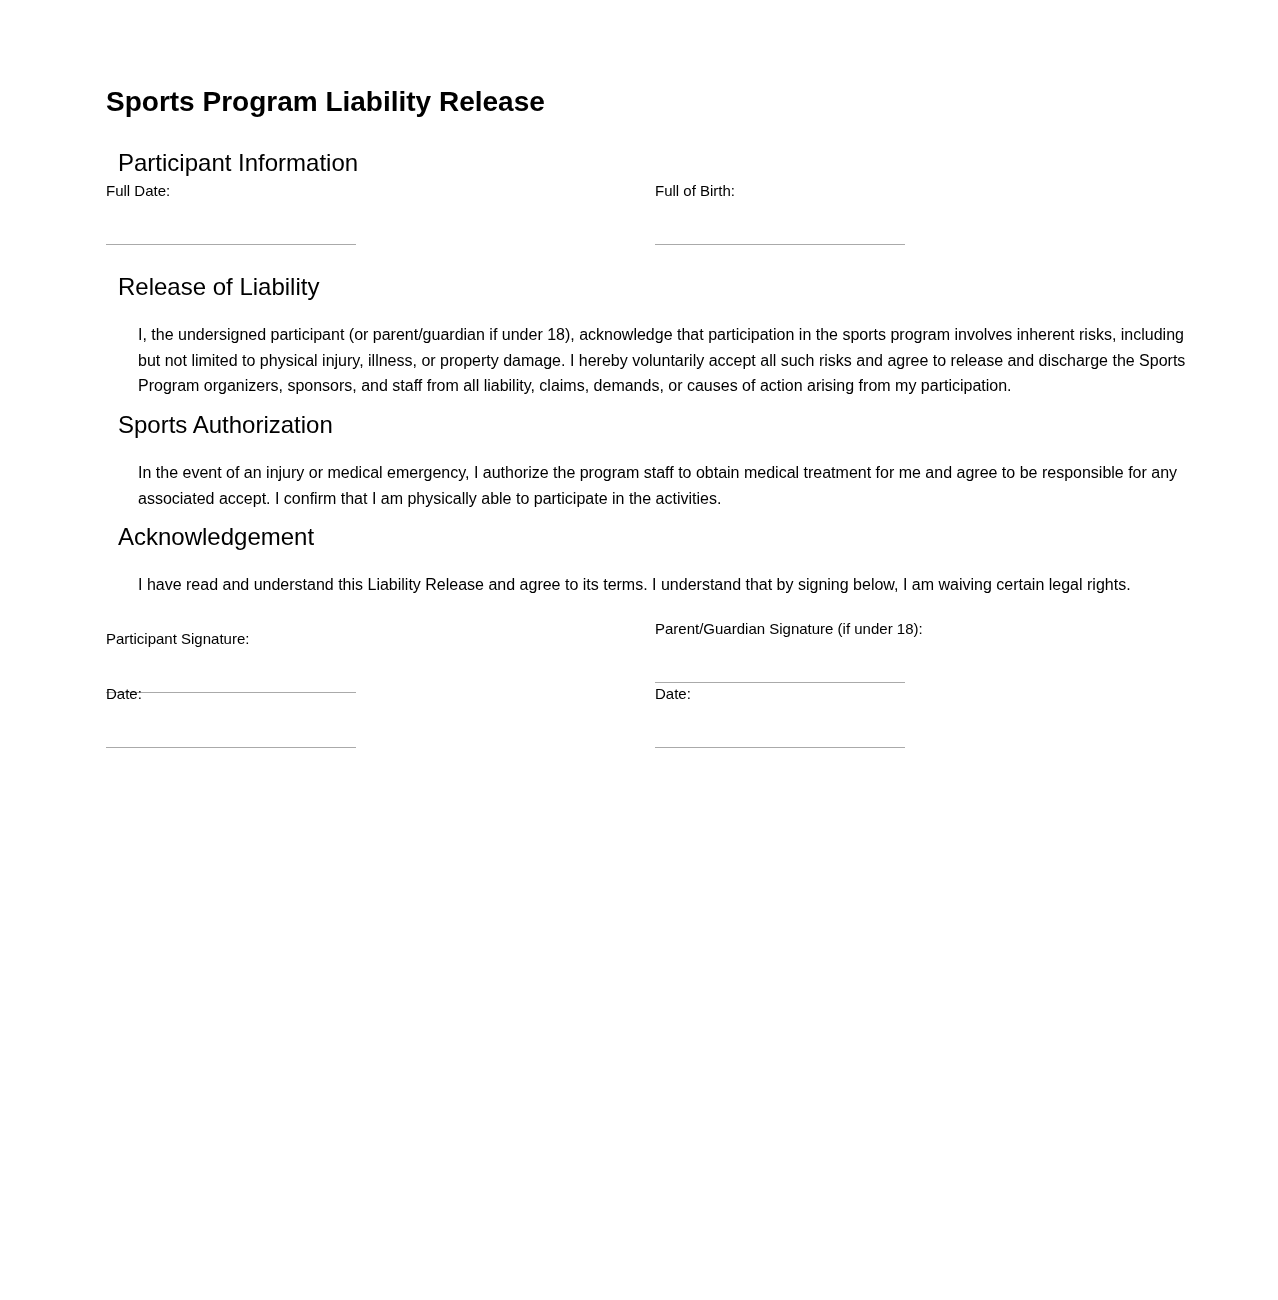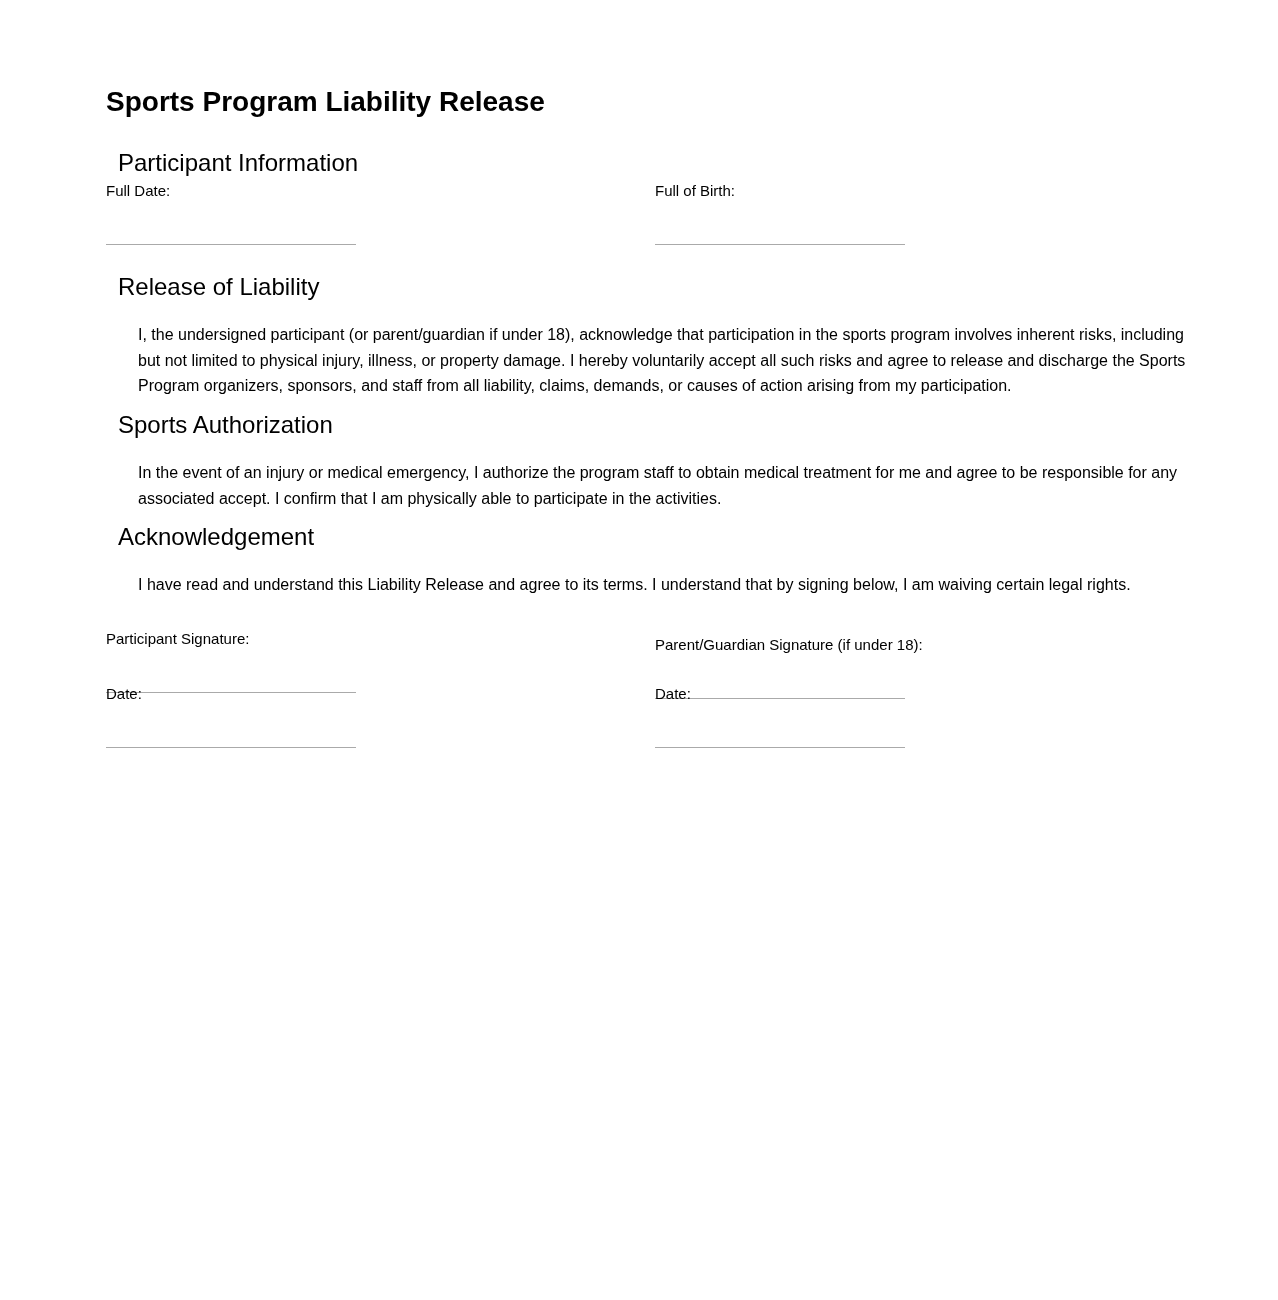"Parent/Guardian Signature (if under 18):" div.field { top: 636px -> 620px }
